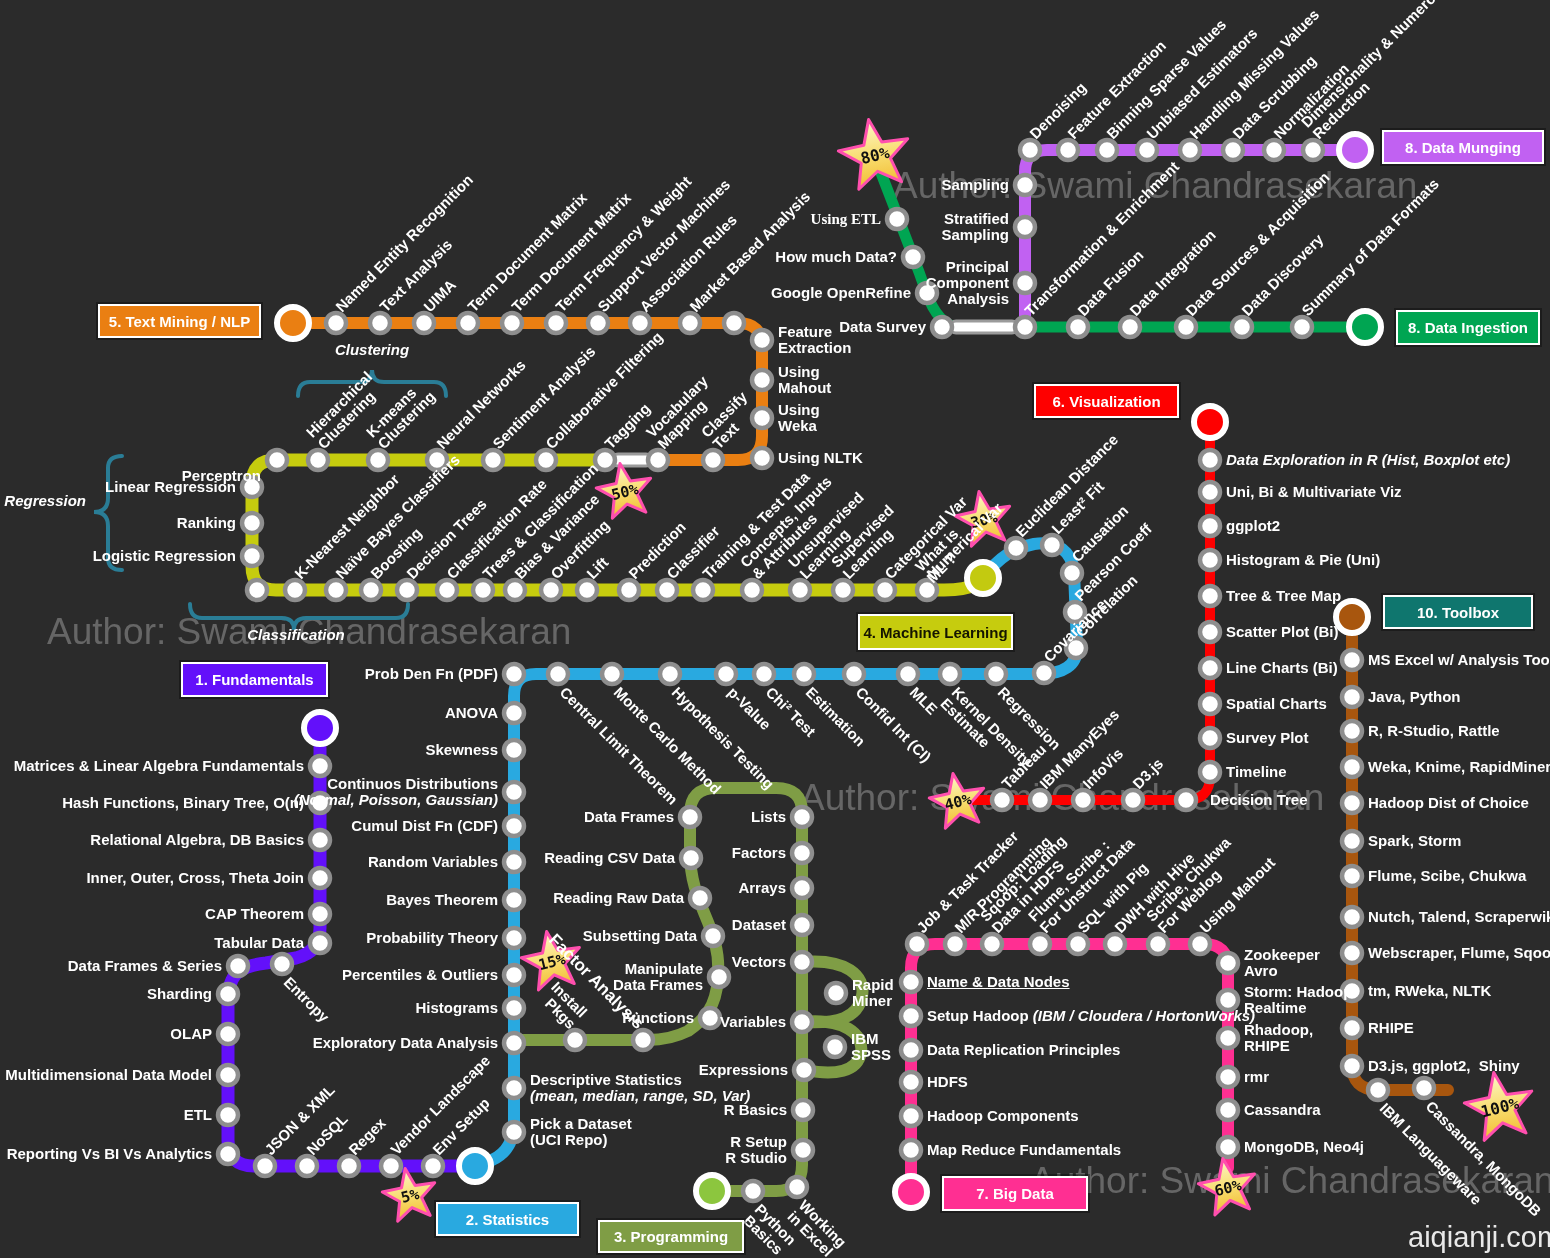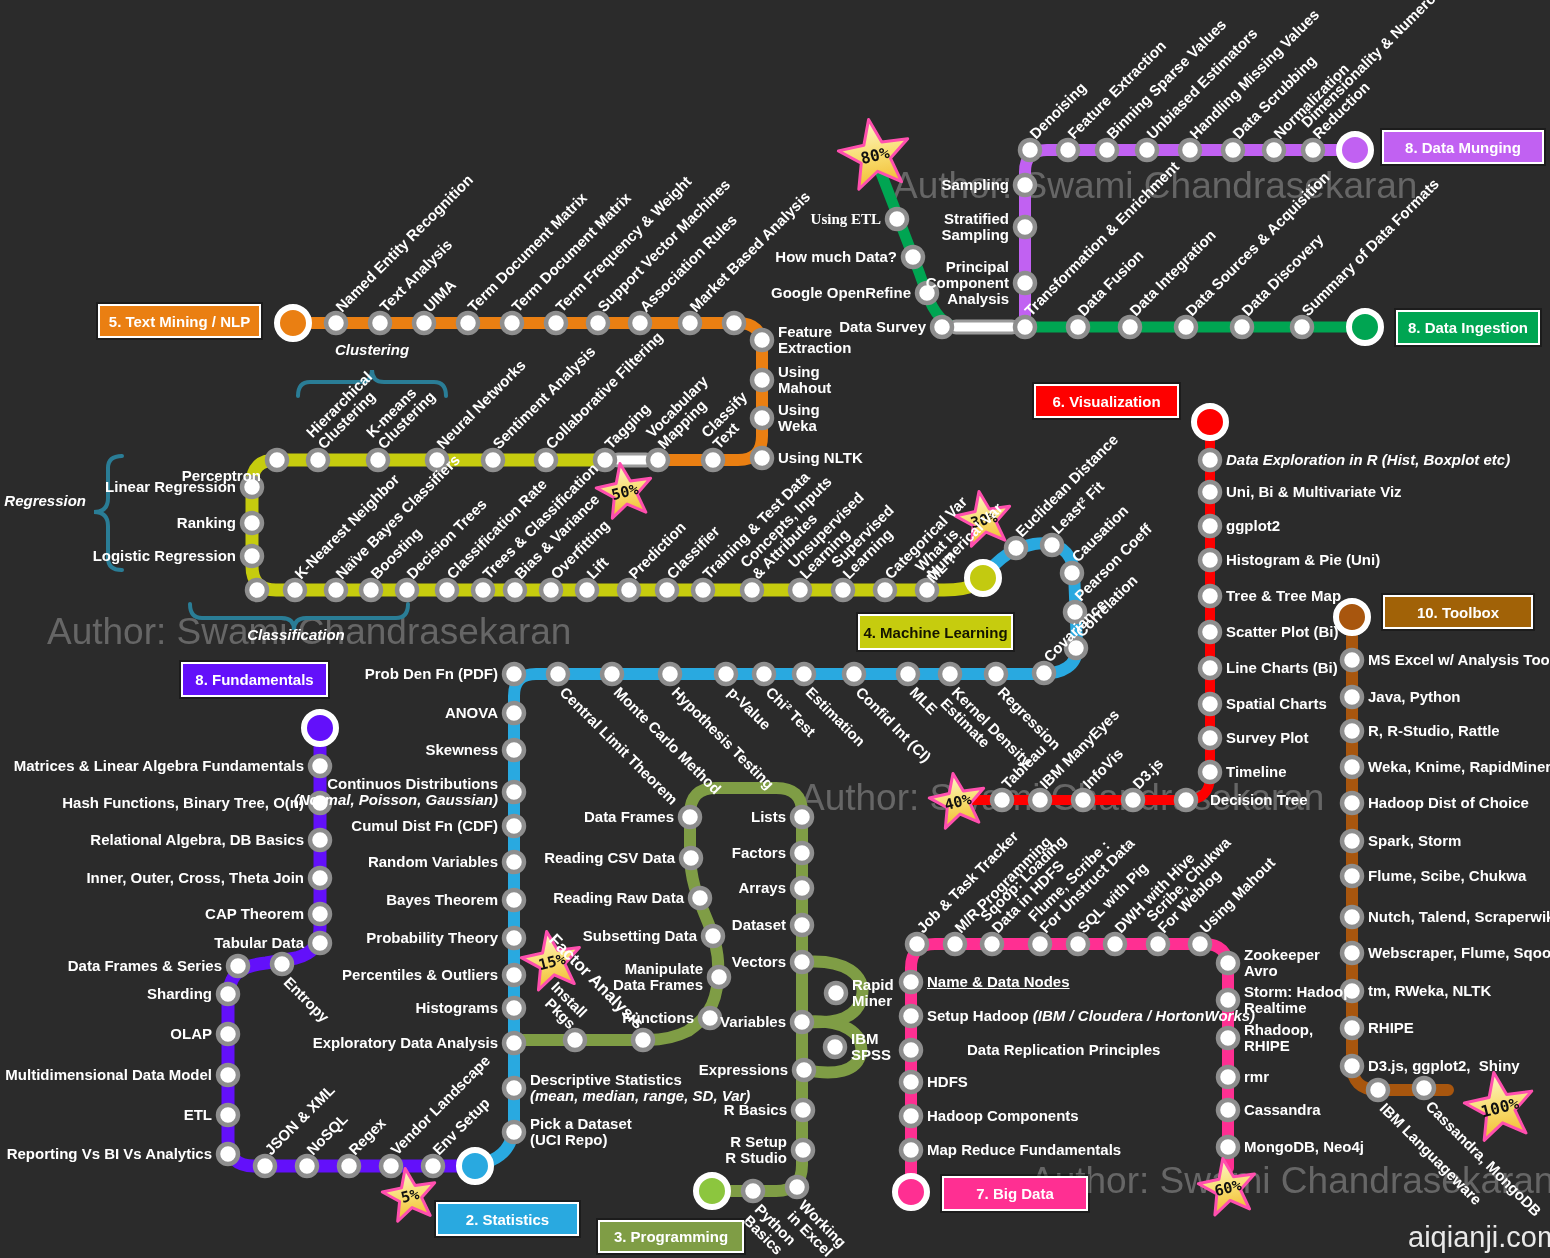"10. Toolbox" div.box { background: #a16207 -> #0f766e }
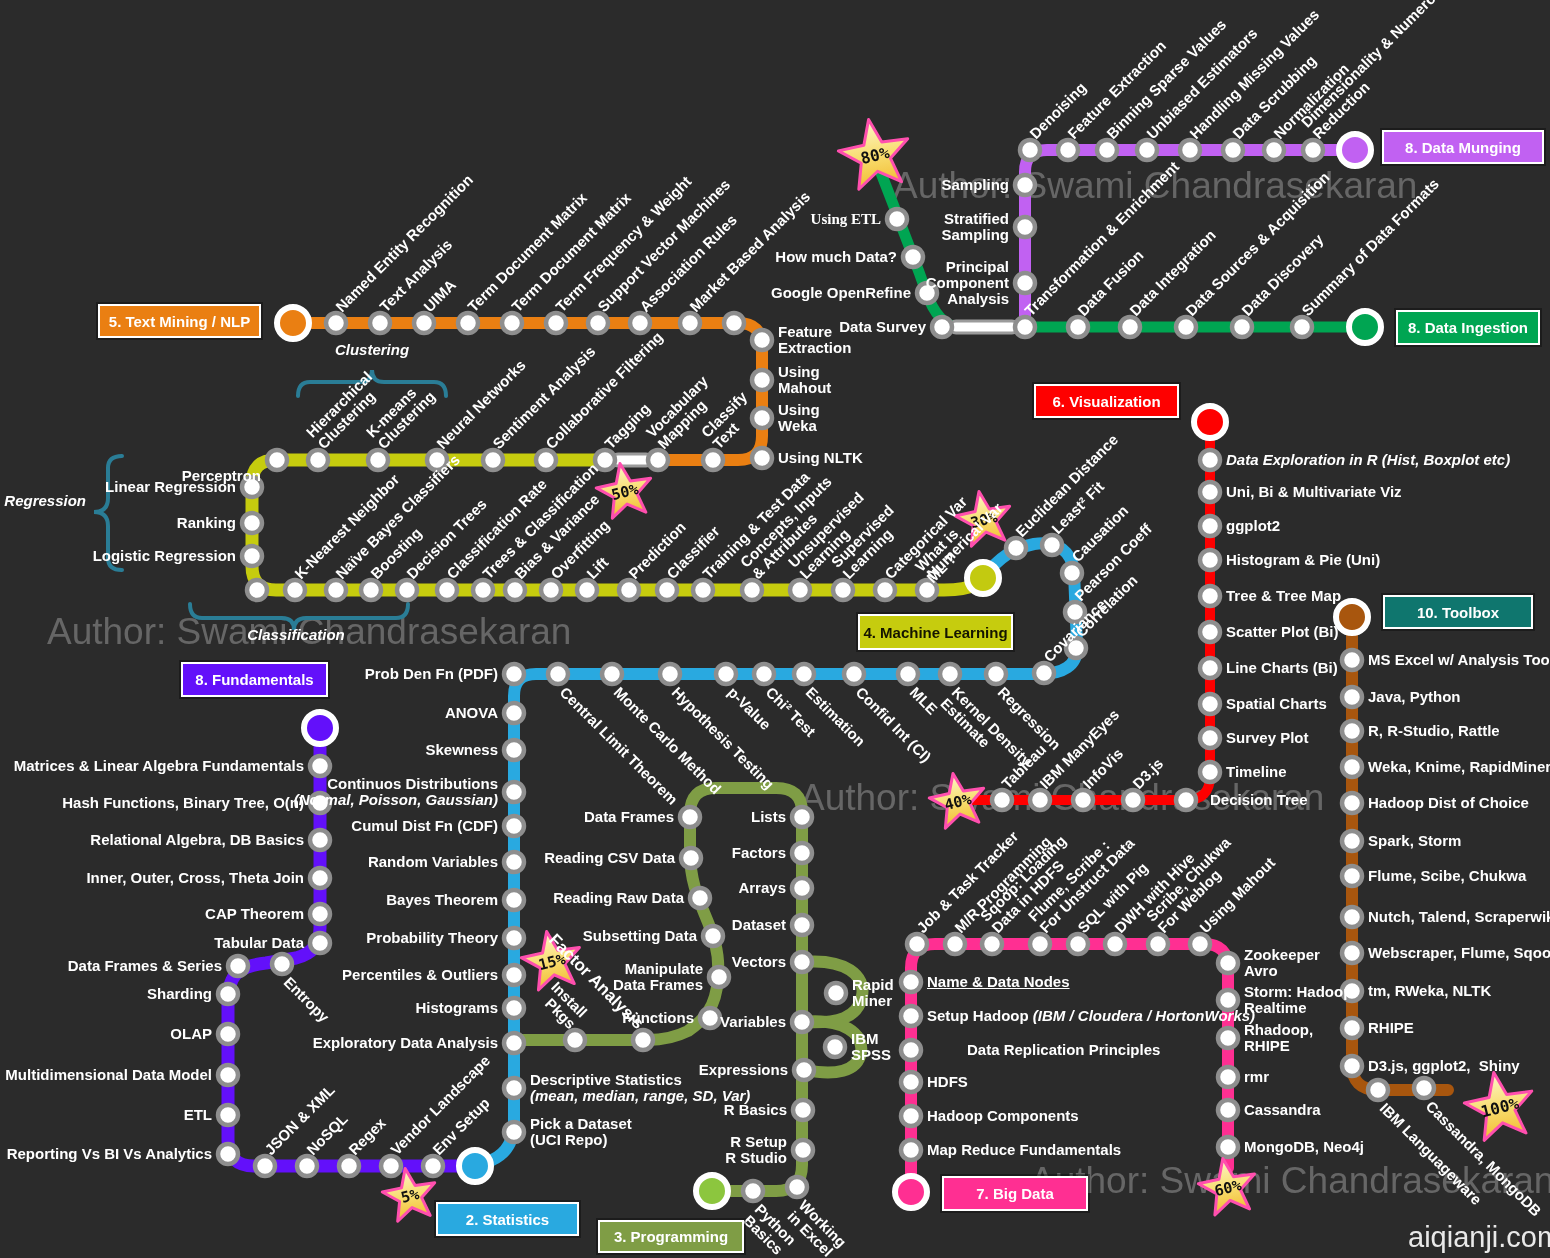"8. Fundamentals" div.box { text: 8 -> 1 }
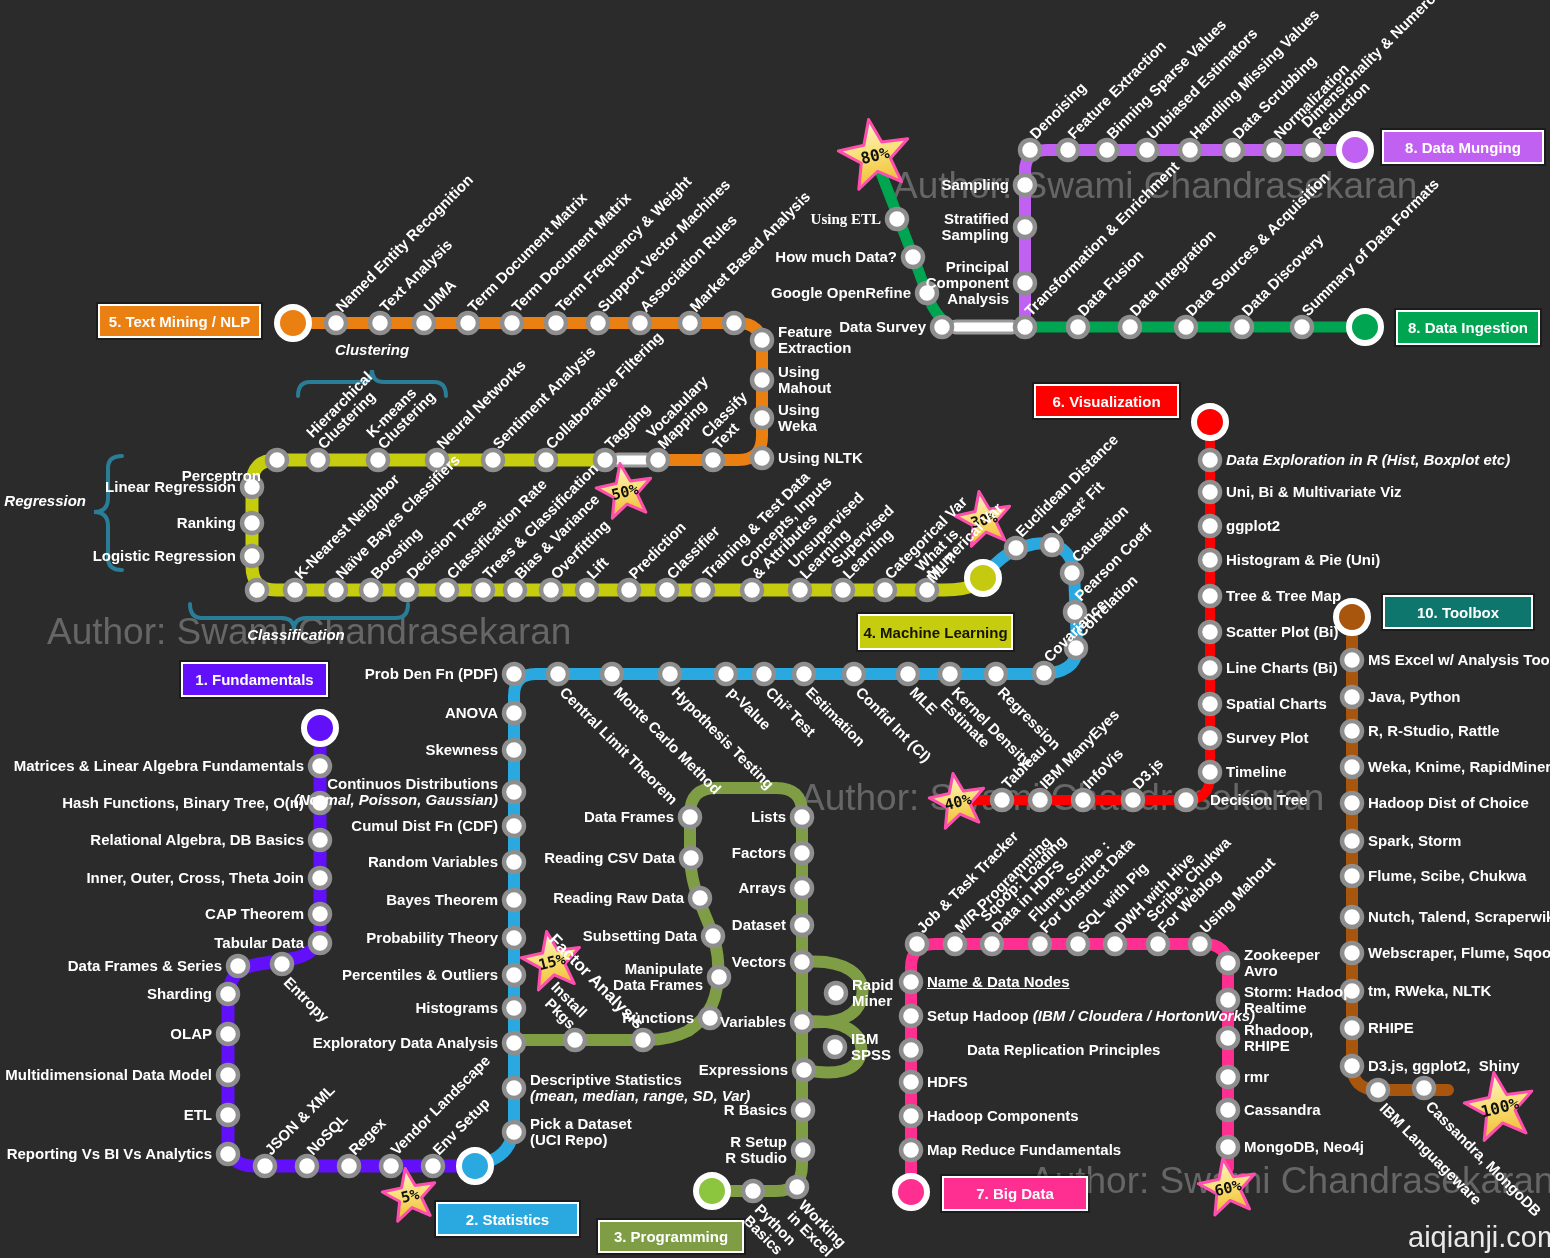"Data Replication Principles" div.lbl { margin-left: 40px -> none }
